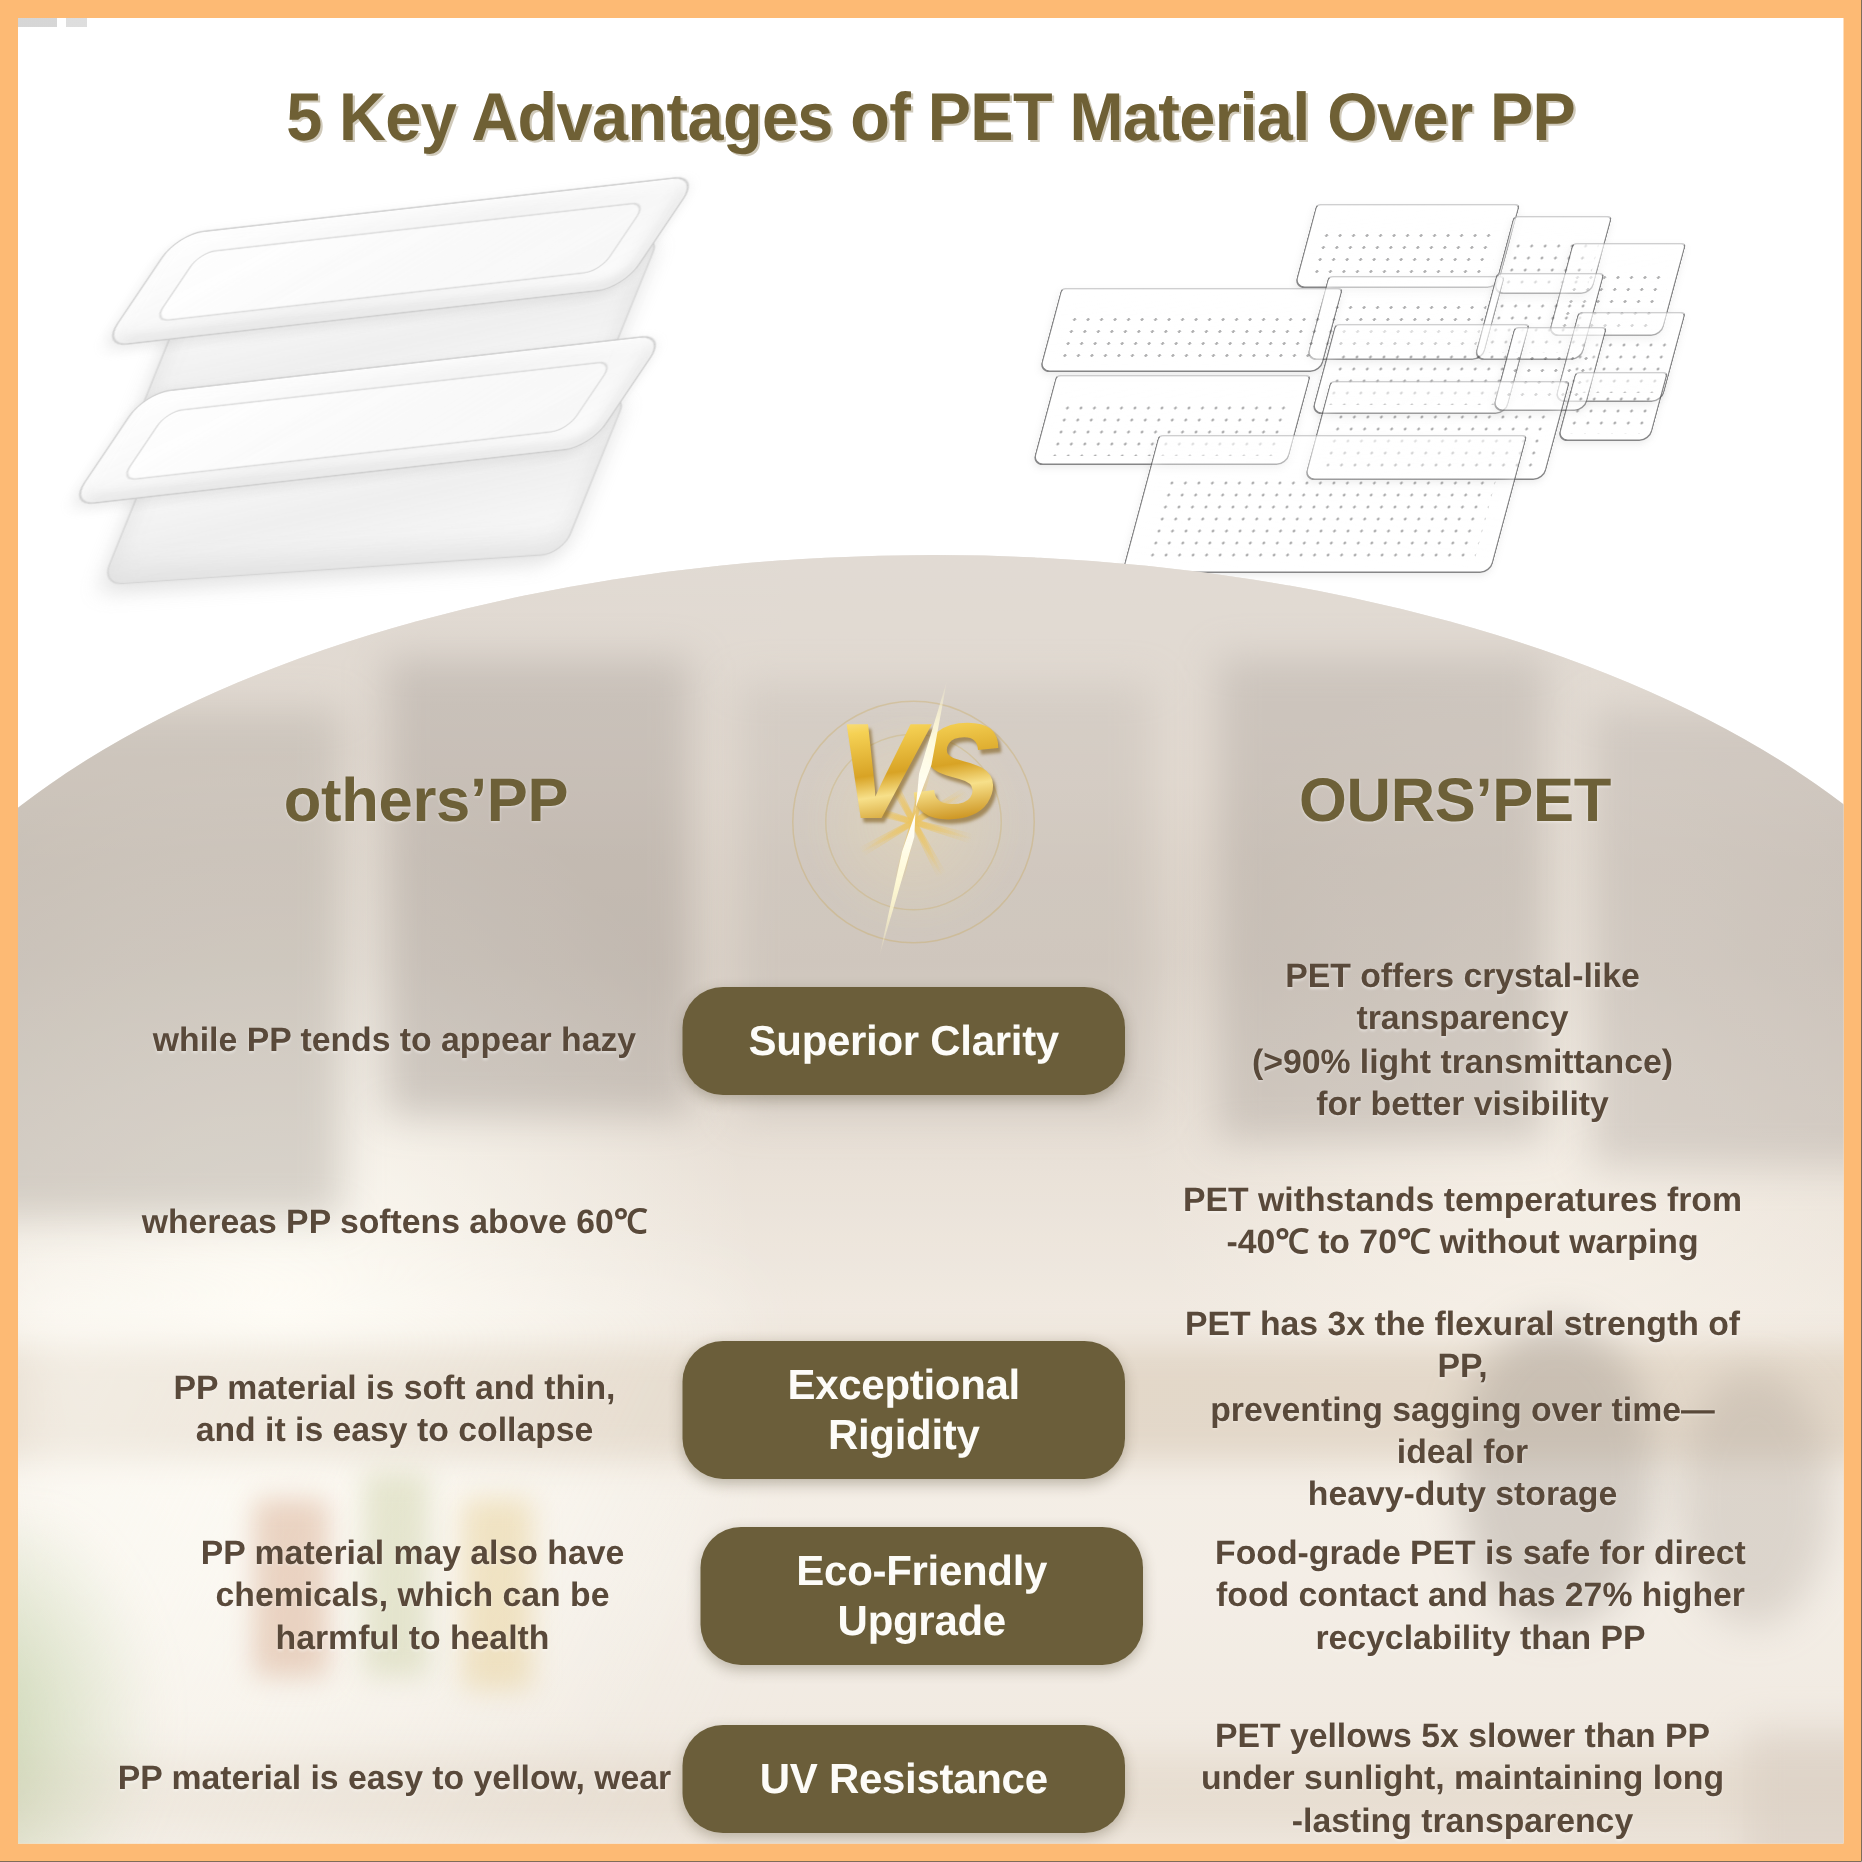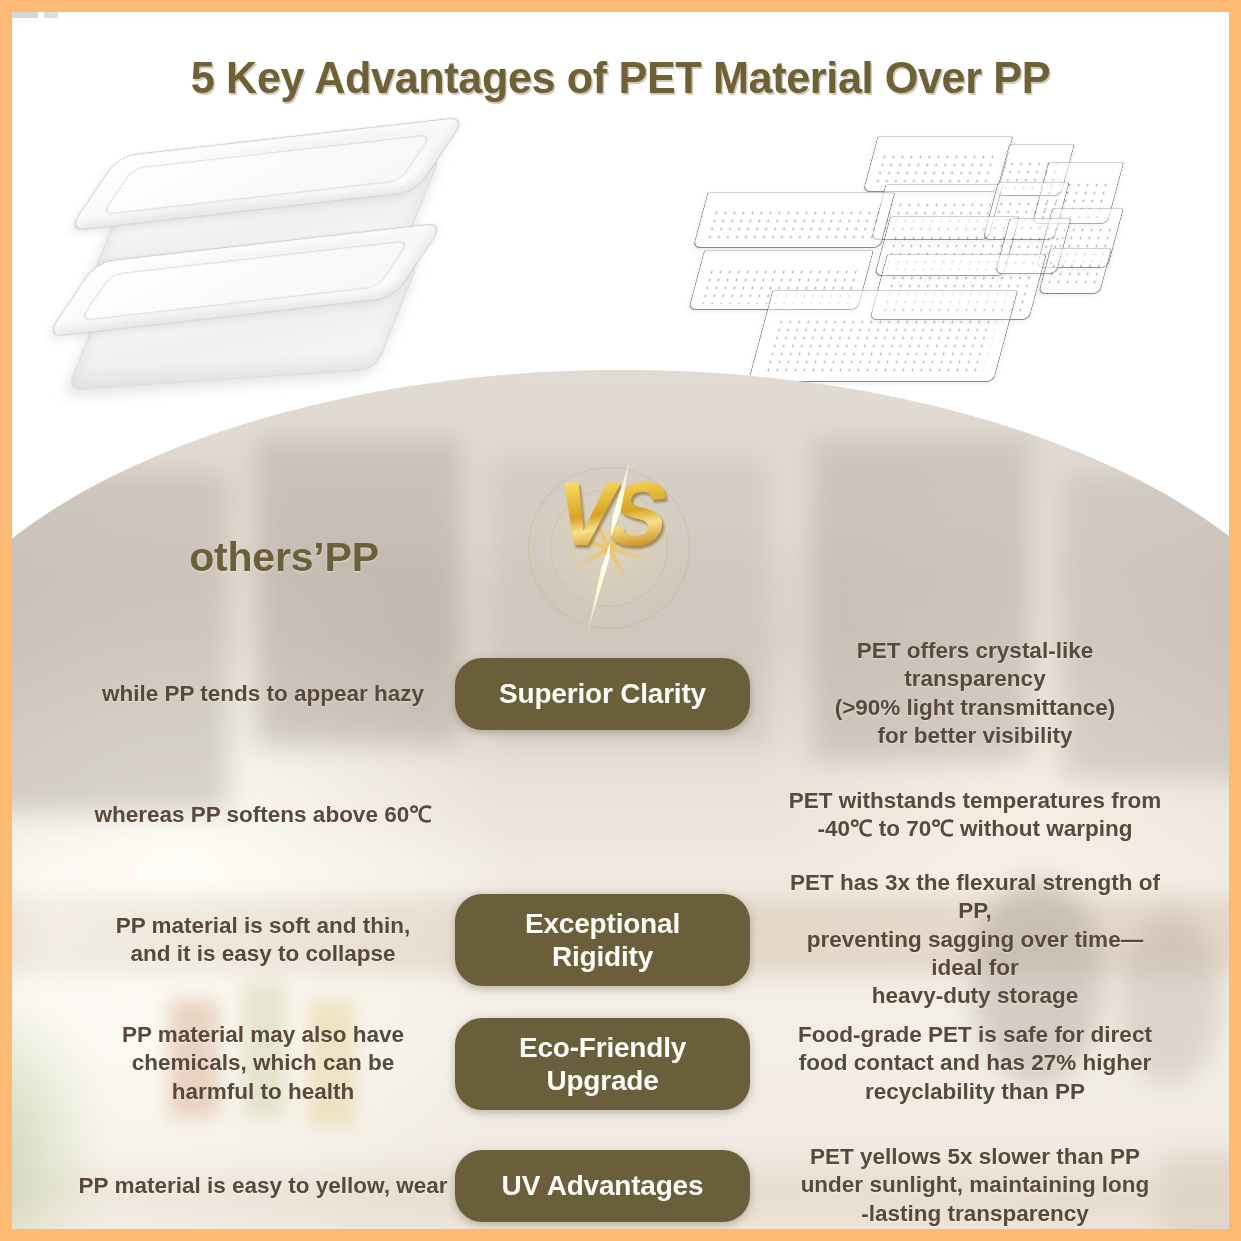"others’PP" .col-head { margin-top: 24px -> none }
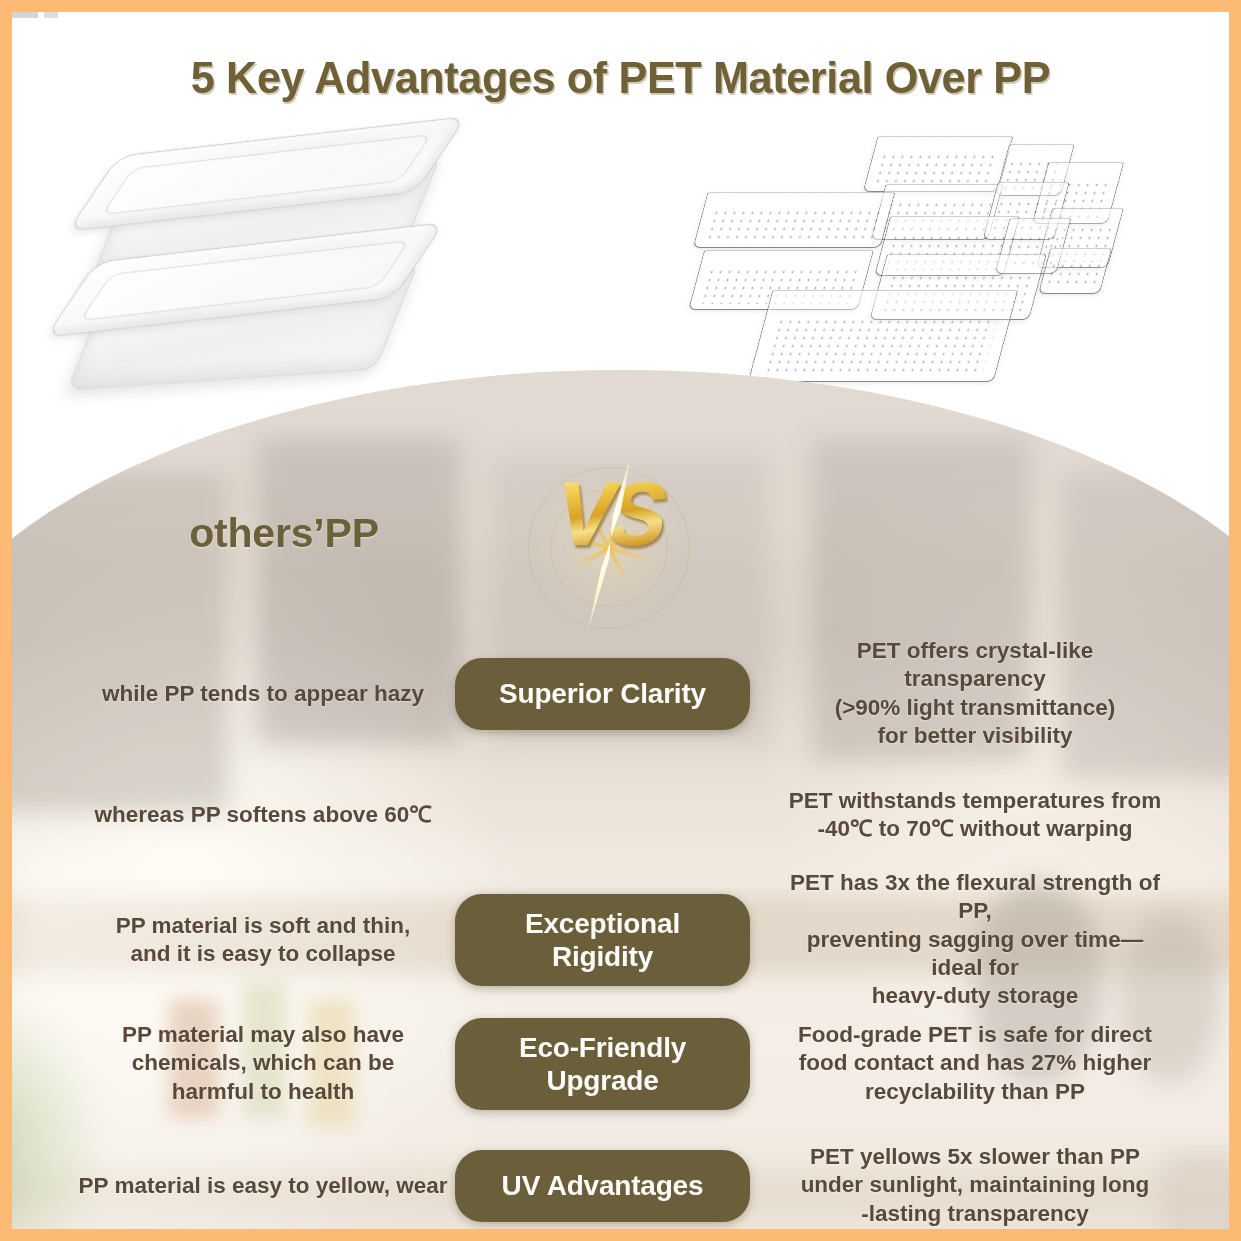"OURS’PET" div.col-head { html: none -> <div>OURS’PET</div> }
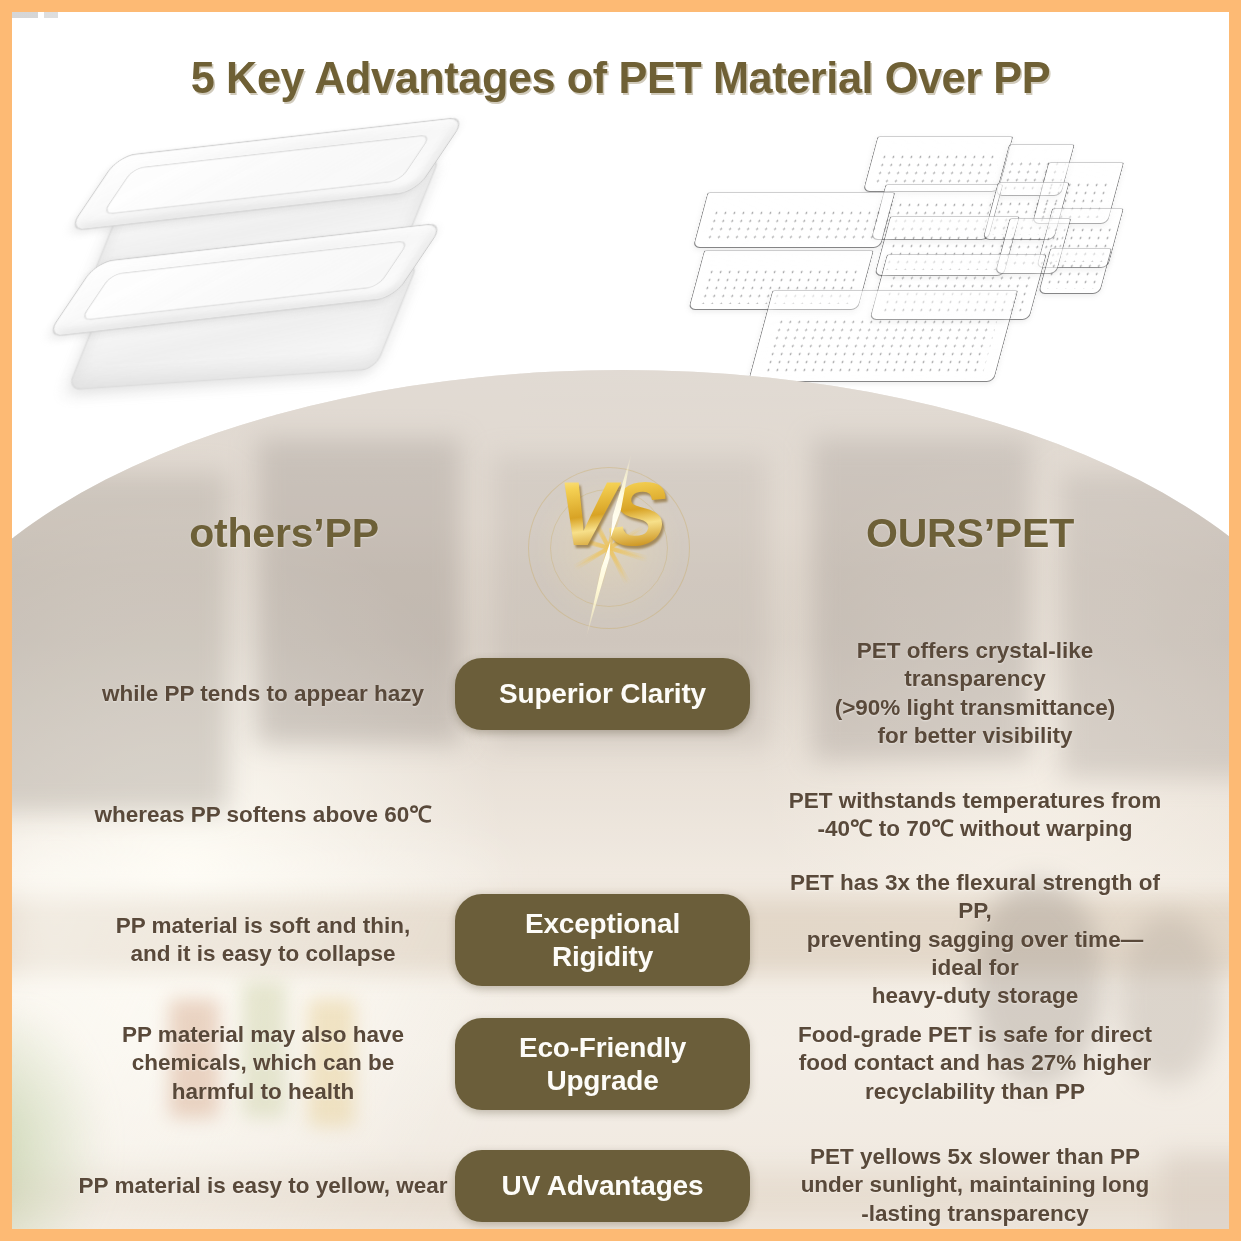"PP material may also have" div.row { margin-left: none -> 12px }
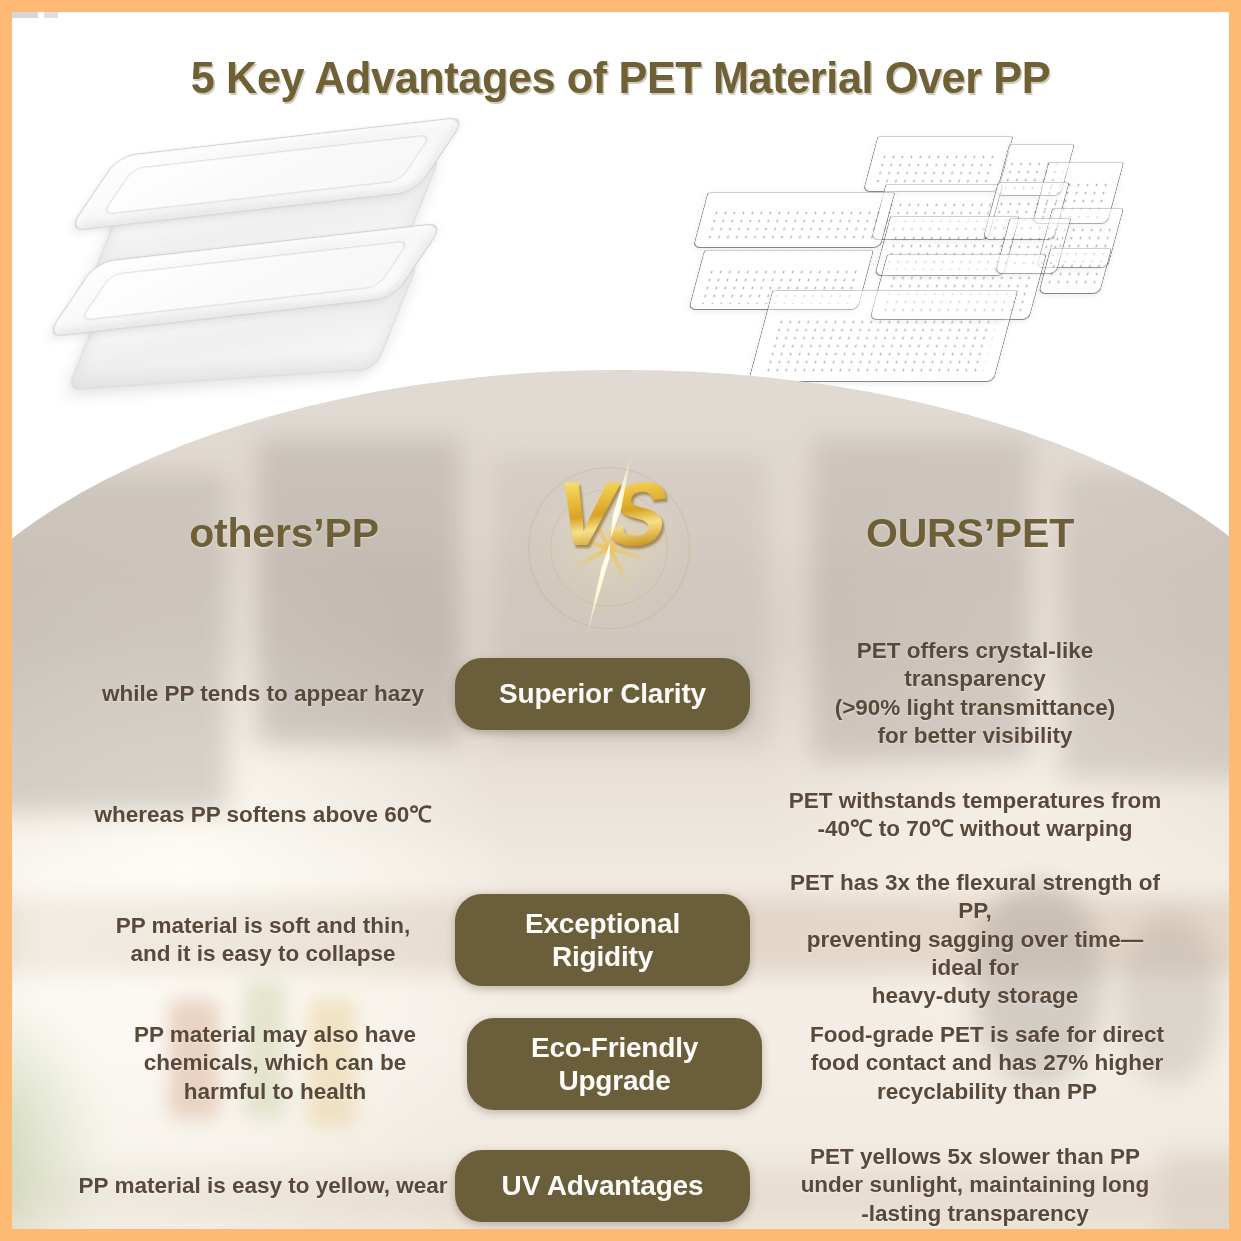"UV Advantages" div.badge { text: Advantages -> Resistance }
